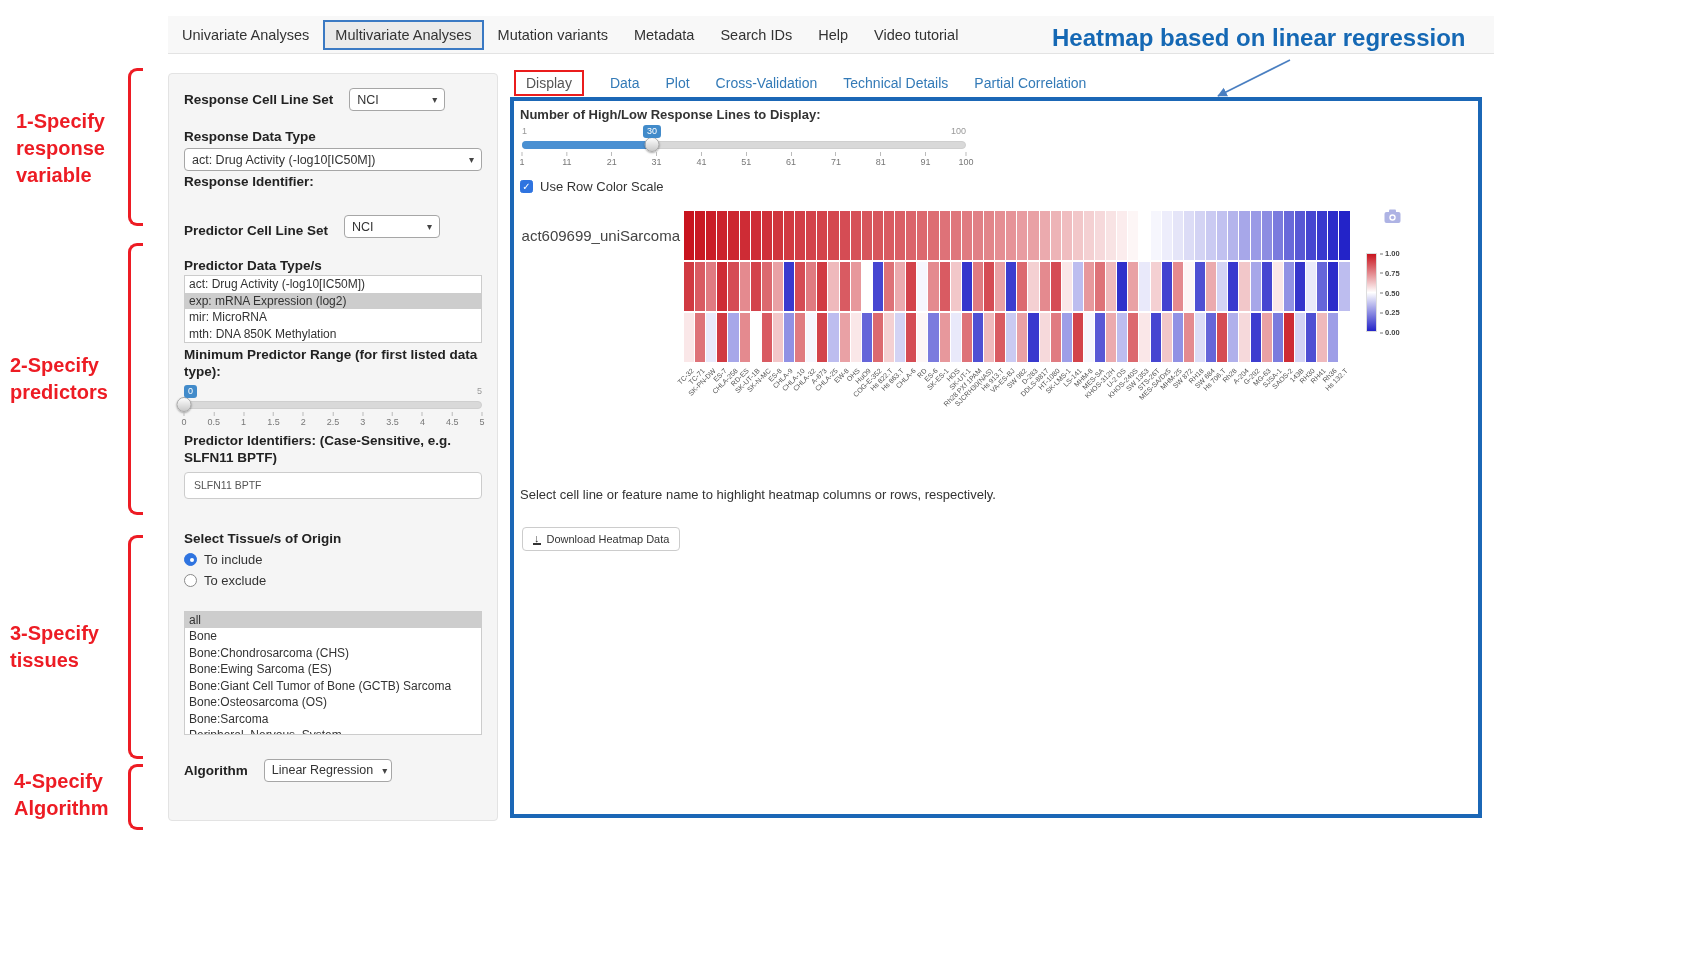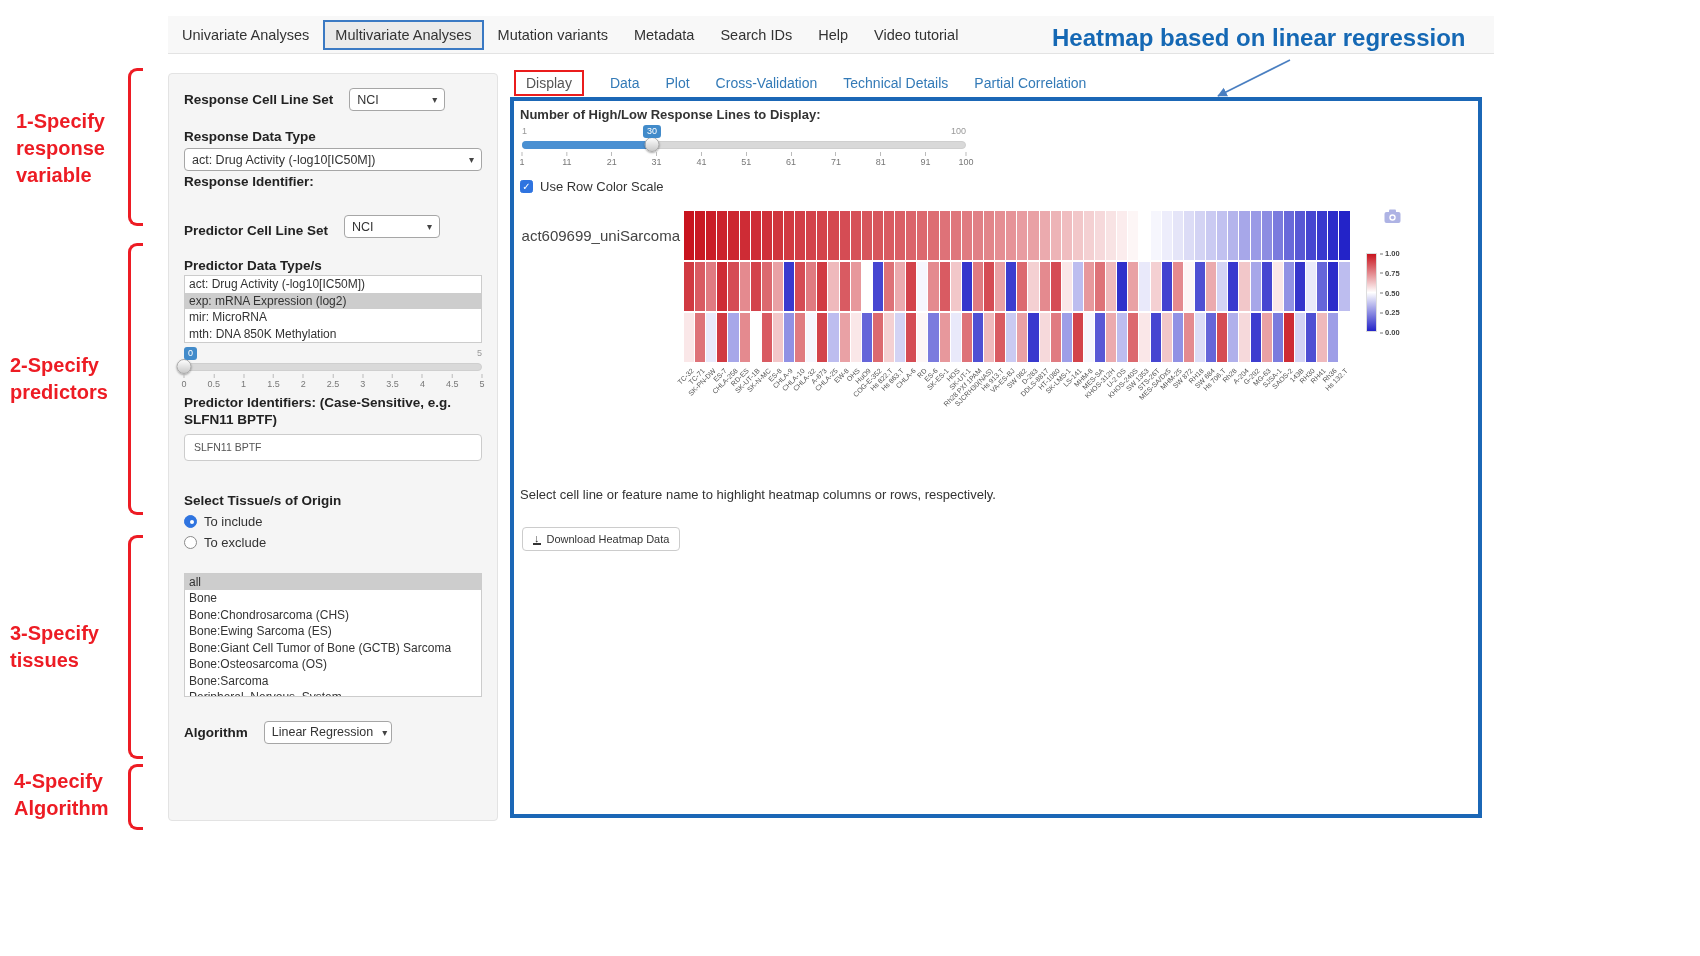"Minimum Predictor Range (for first" div.lbl { html: none -> <div>Minimum Predictor Range (for first listed data type):</div> }
